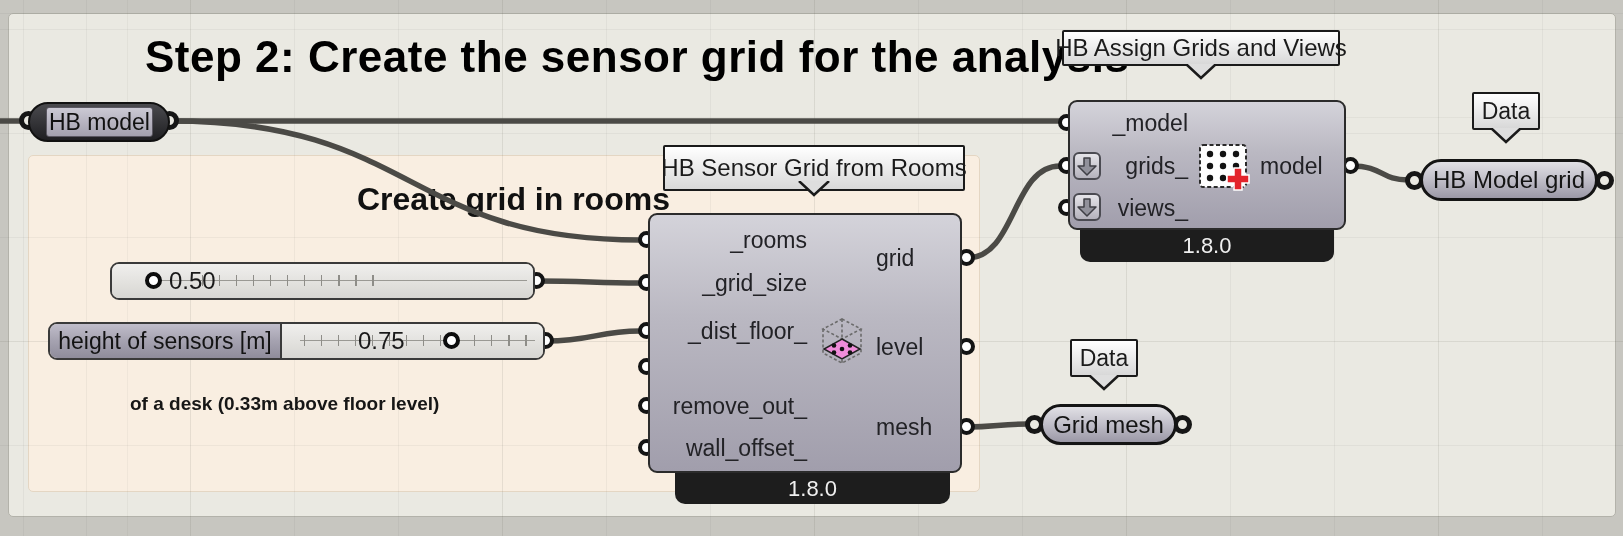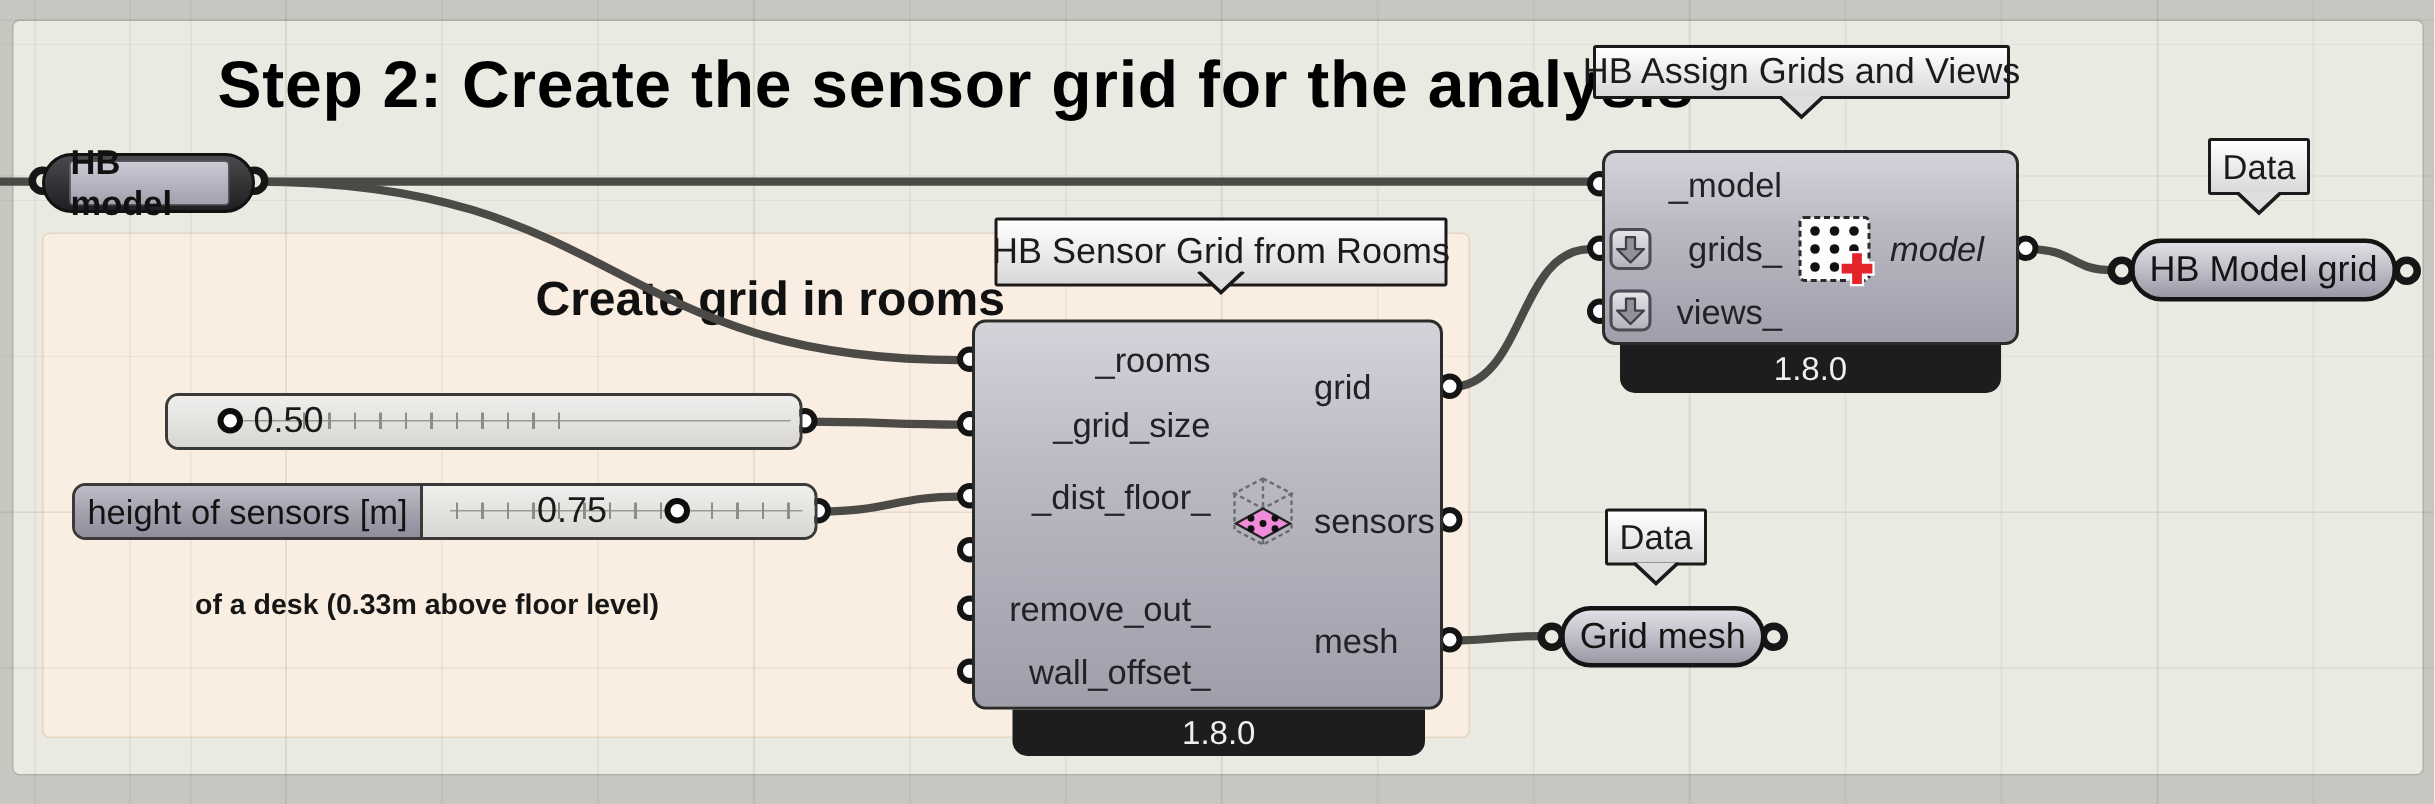"HB model" #hb-model-inner { font-weight: bold -> none }
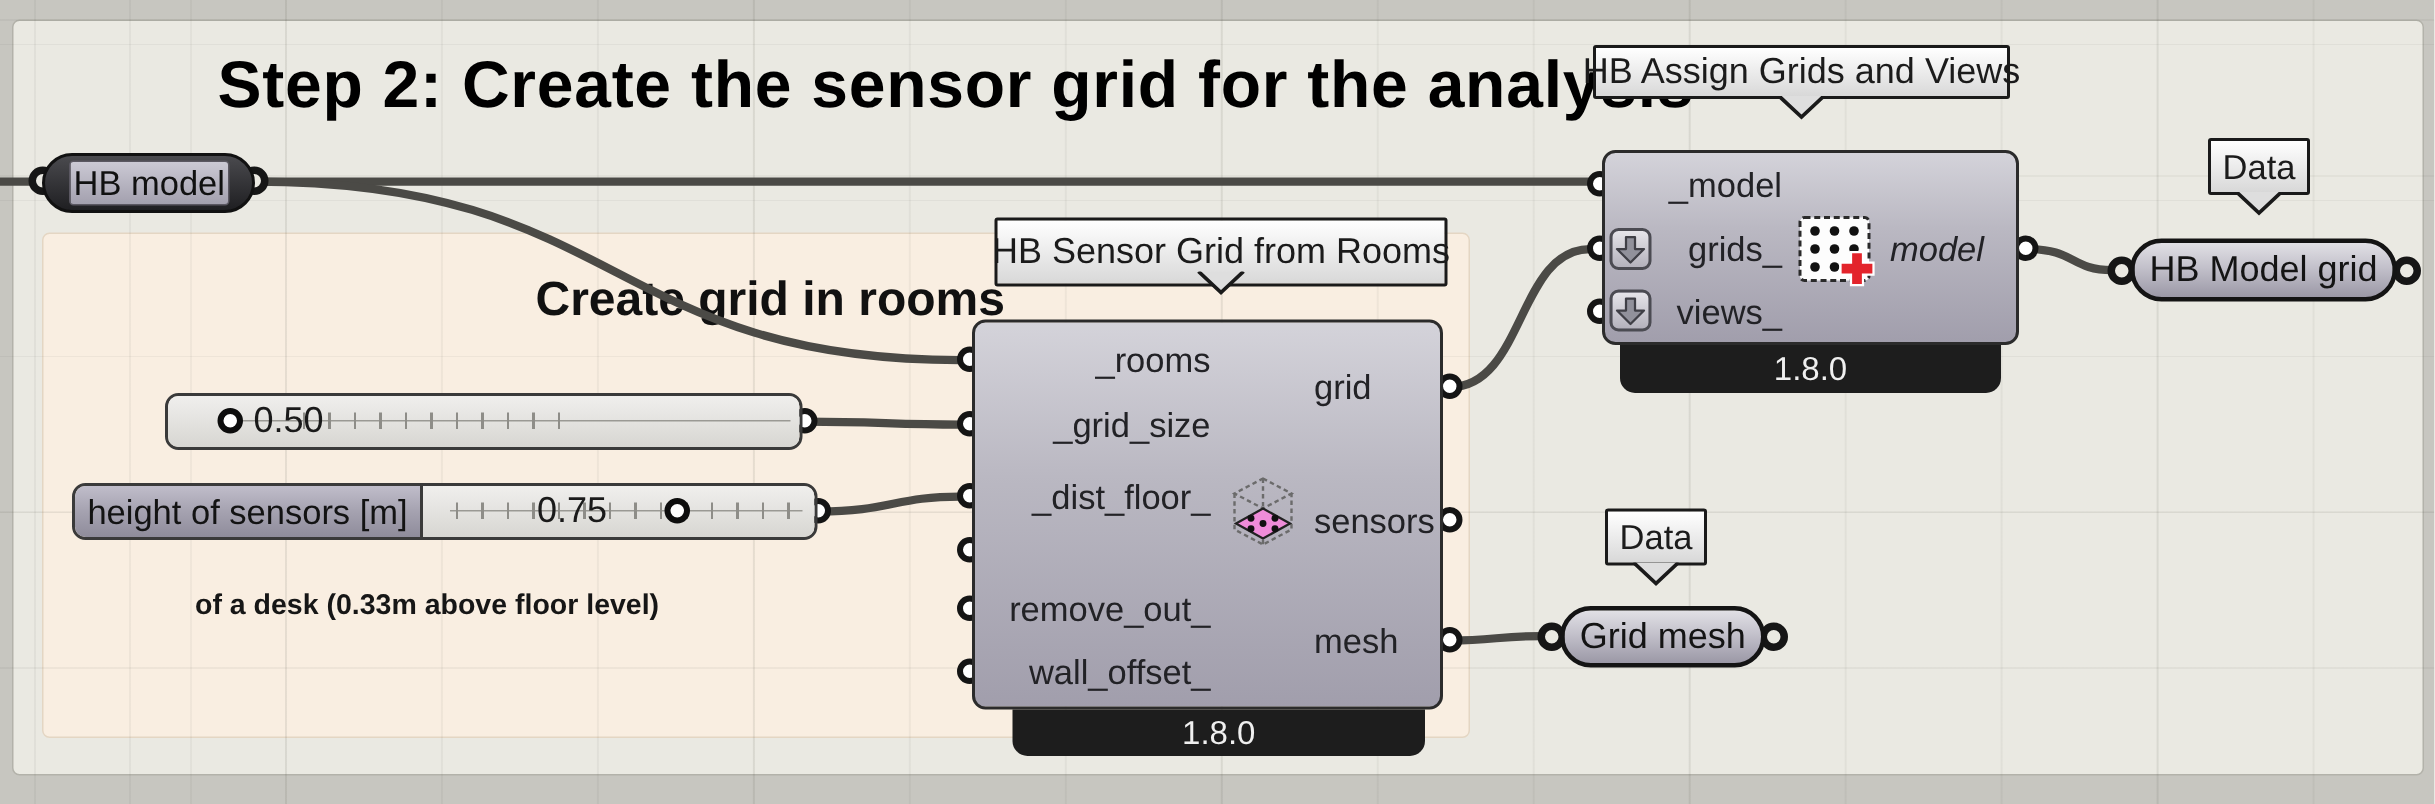"model" span.port { font-style: italic -> none }
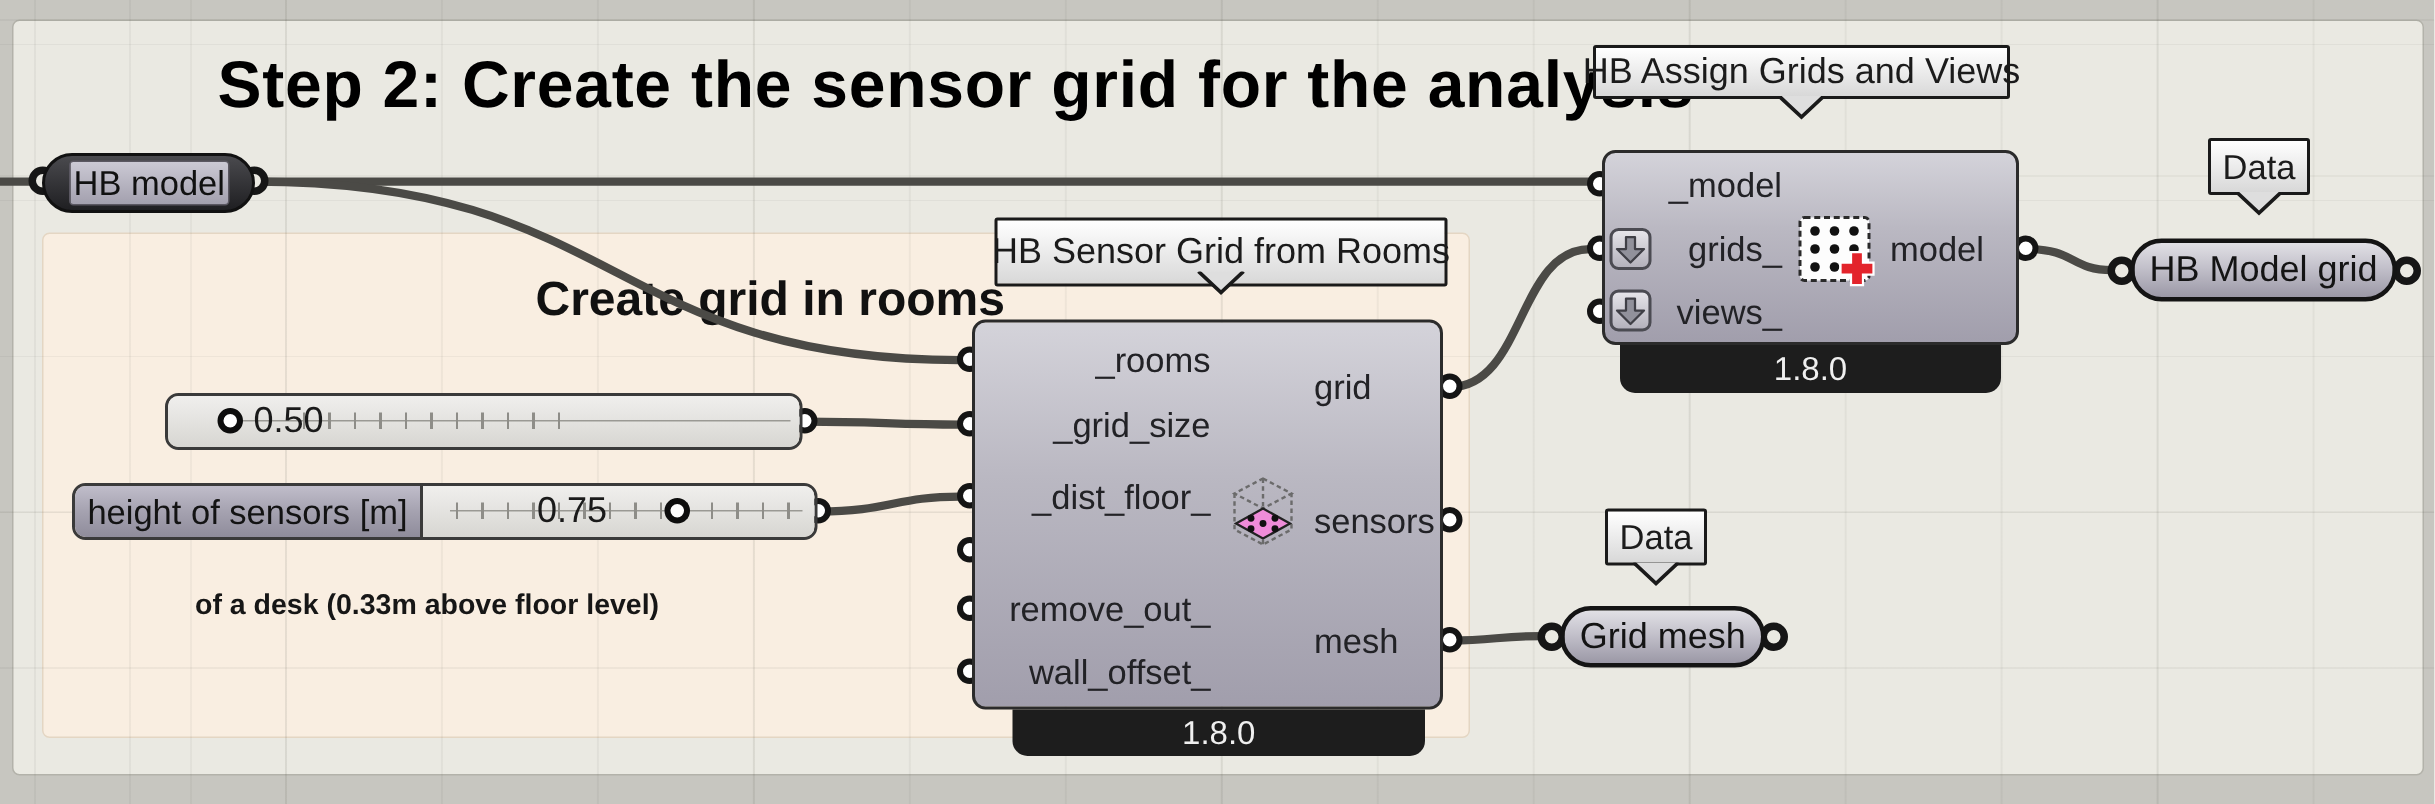"sensors" span.port { text: sensors -> level }
